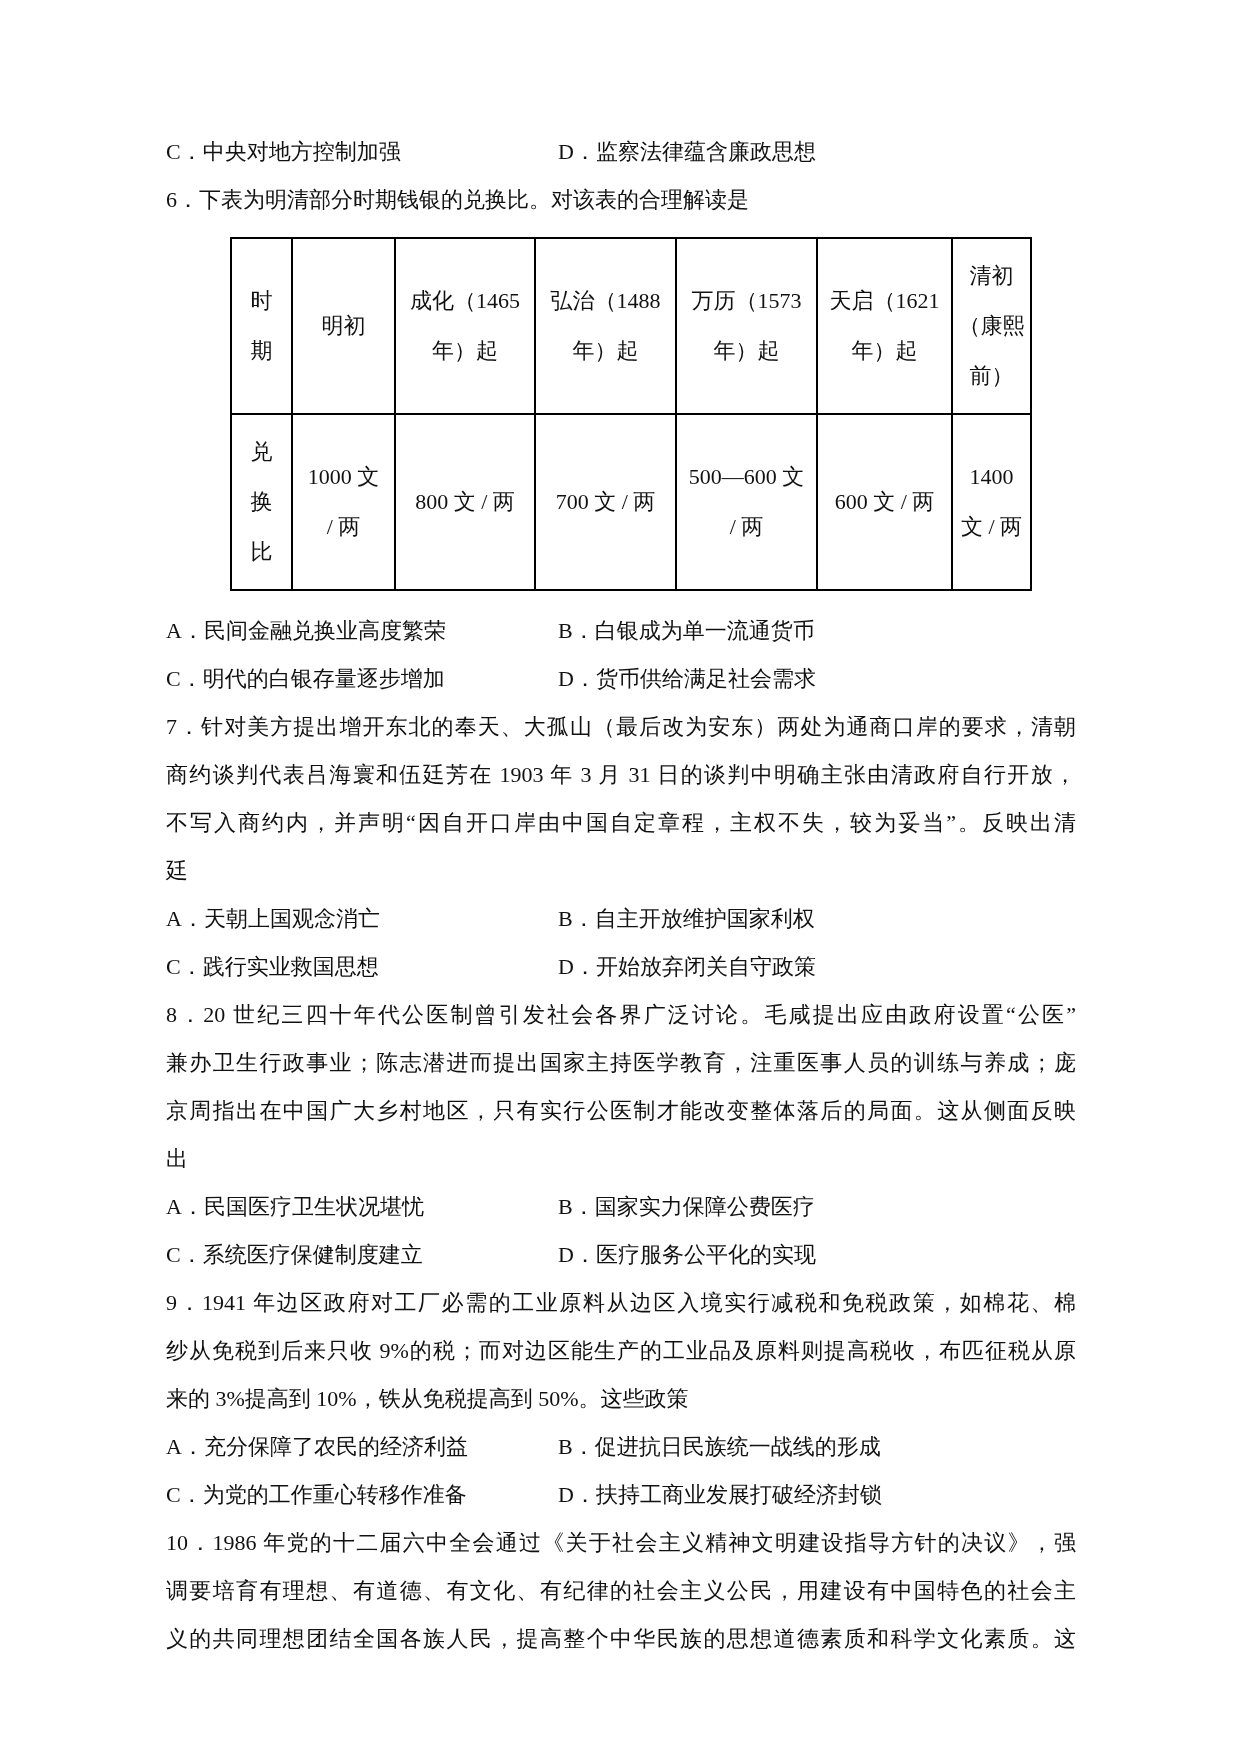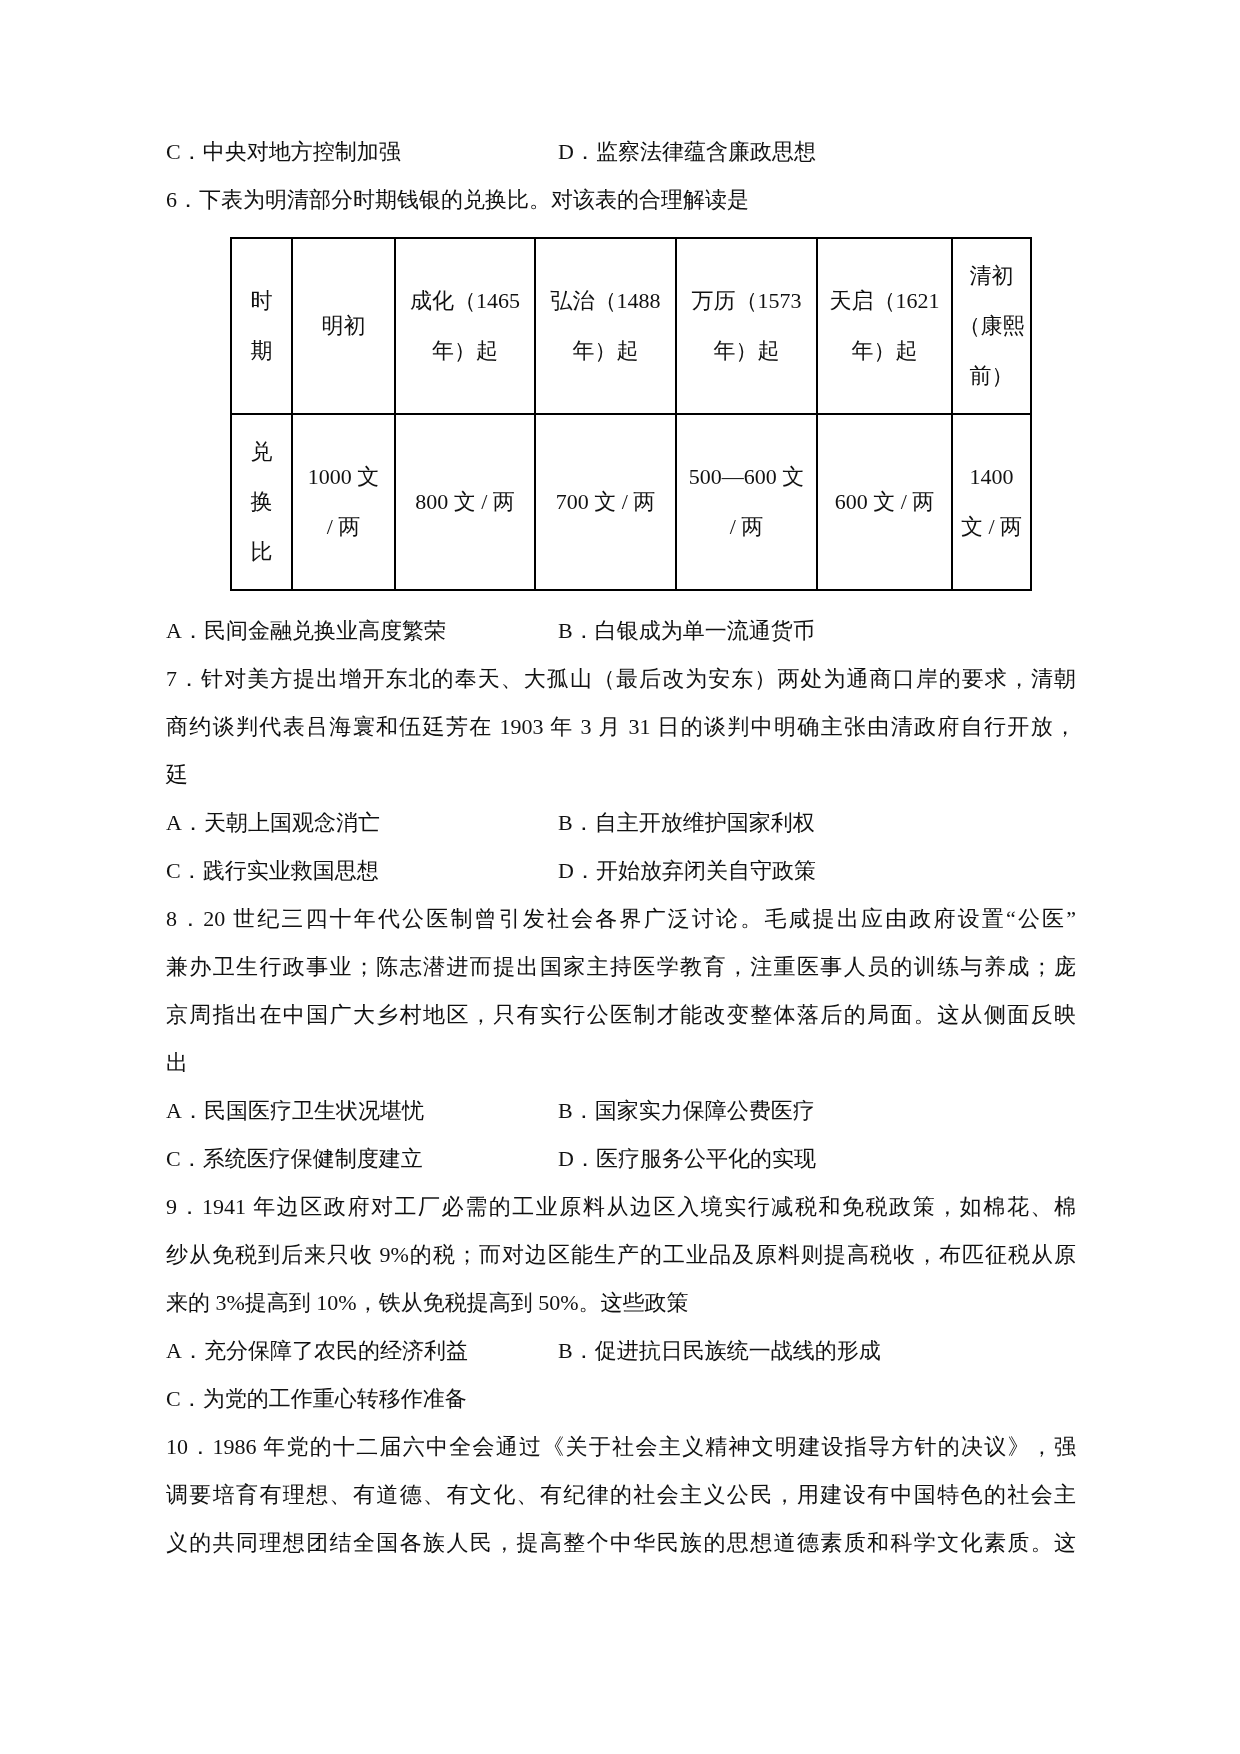"C．明代的白银存量逐步增加" div.opt-row { html: none -> <div> <span>C．明代的白银存量逐步增加</span> <span>D．货币供给满足社会需求</span> </div> }
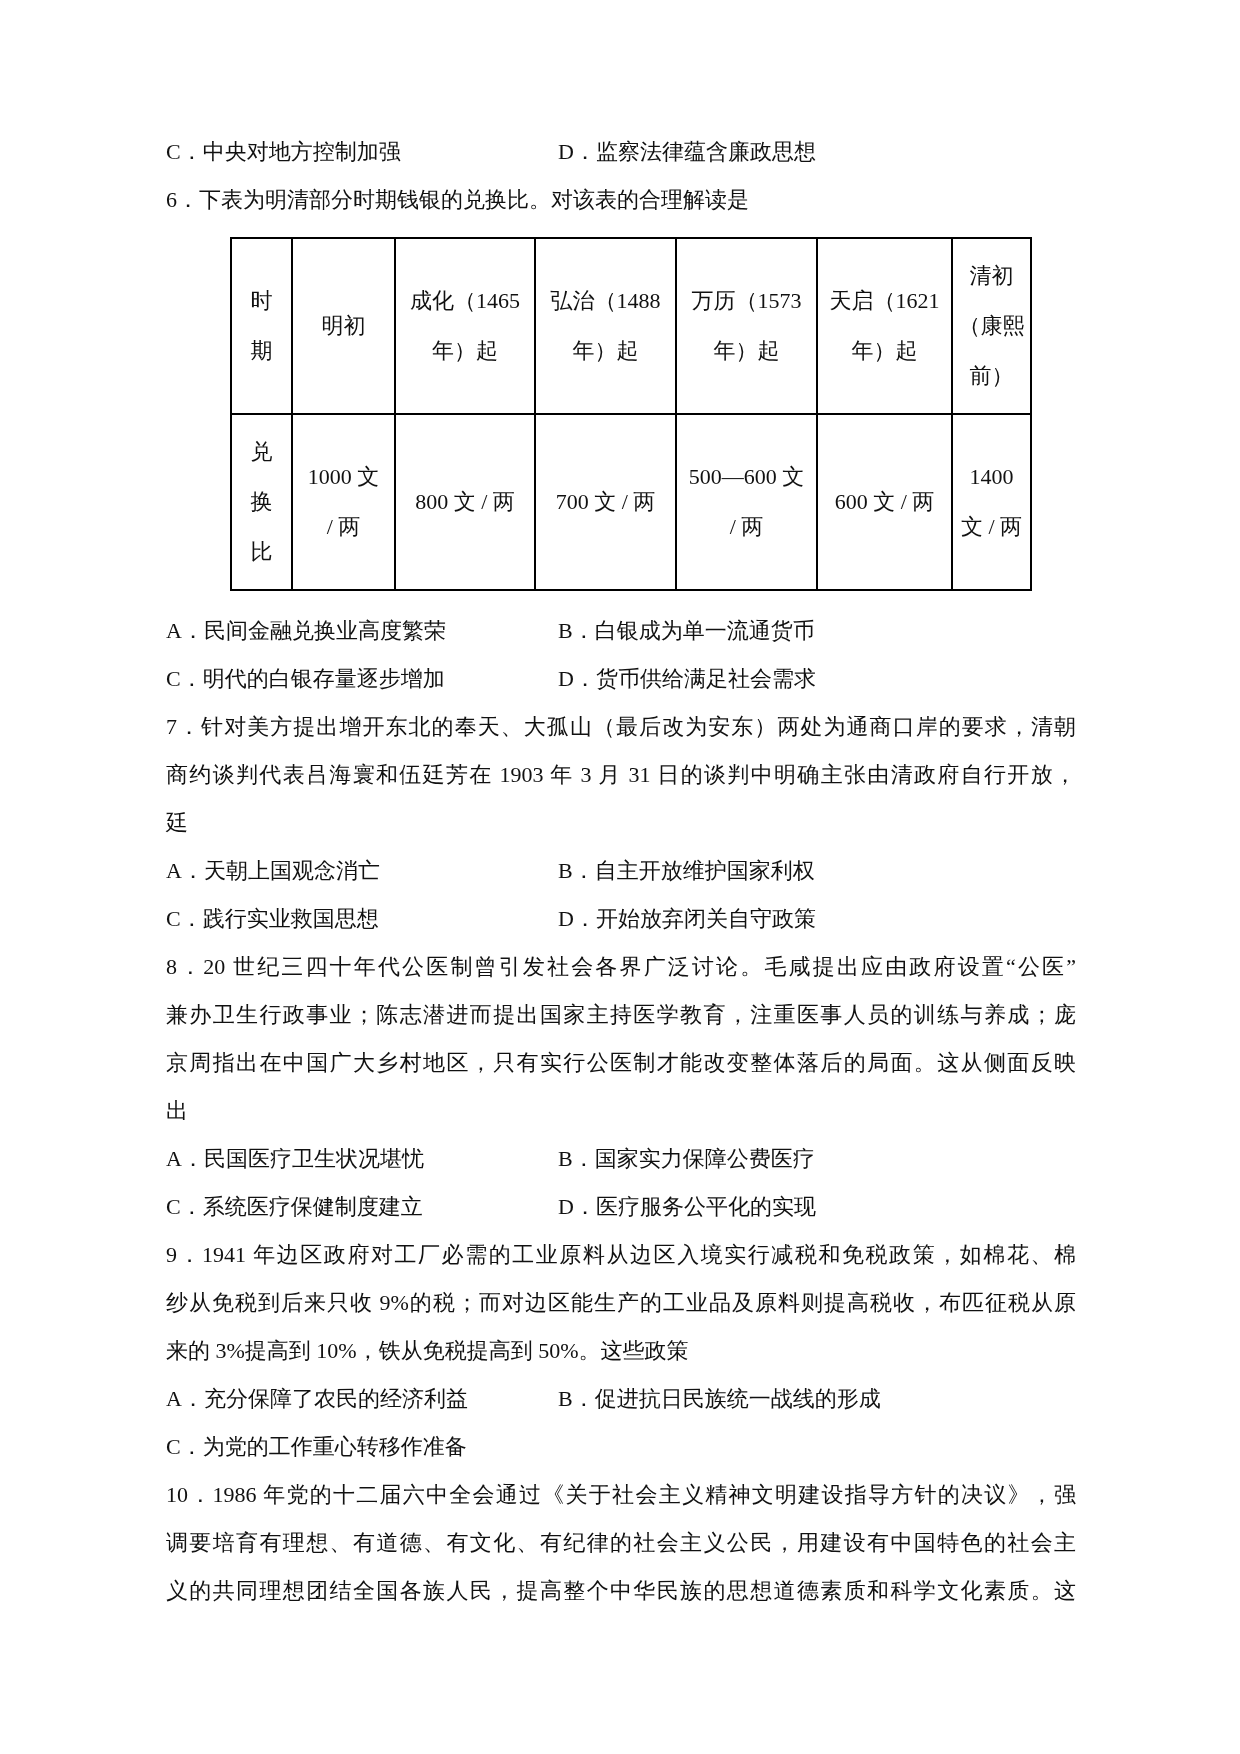"不写入商约内，并声明“因自开口岸由中国自定章程，主权不失，较为妥当”。反映出清" div.jline { html: none -> <div>不写入商约内，并声明“因自开口岸由中国自定章程，主权不失，较为妥当”。反映出清</div> }
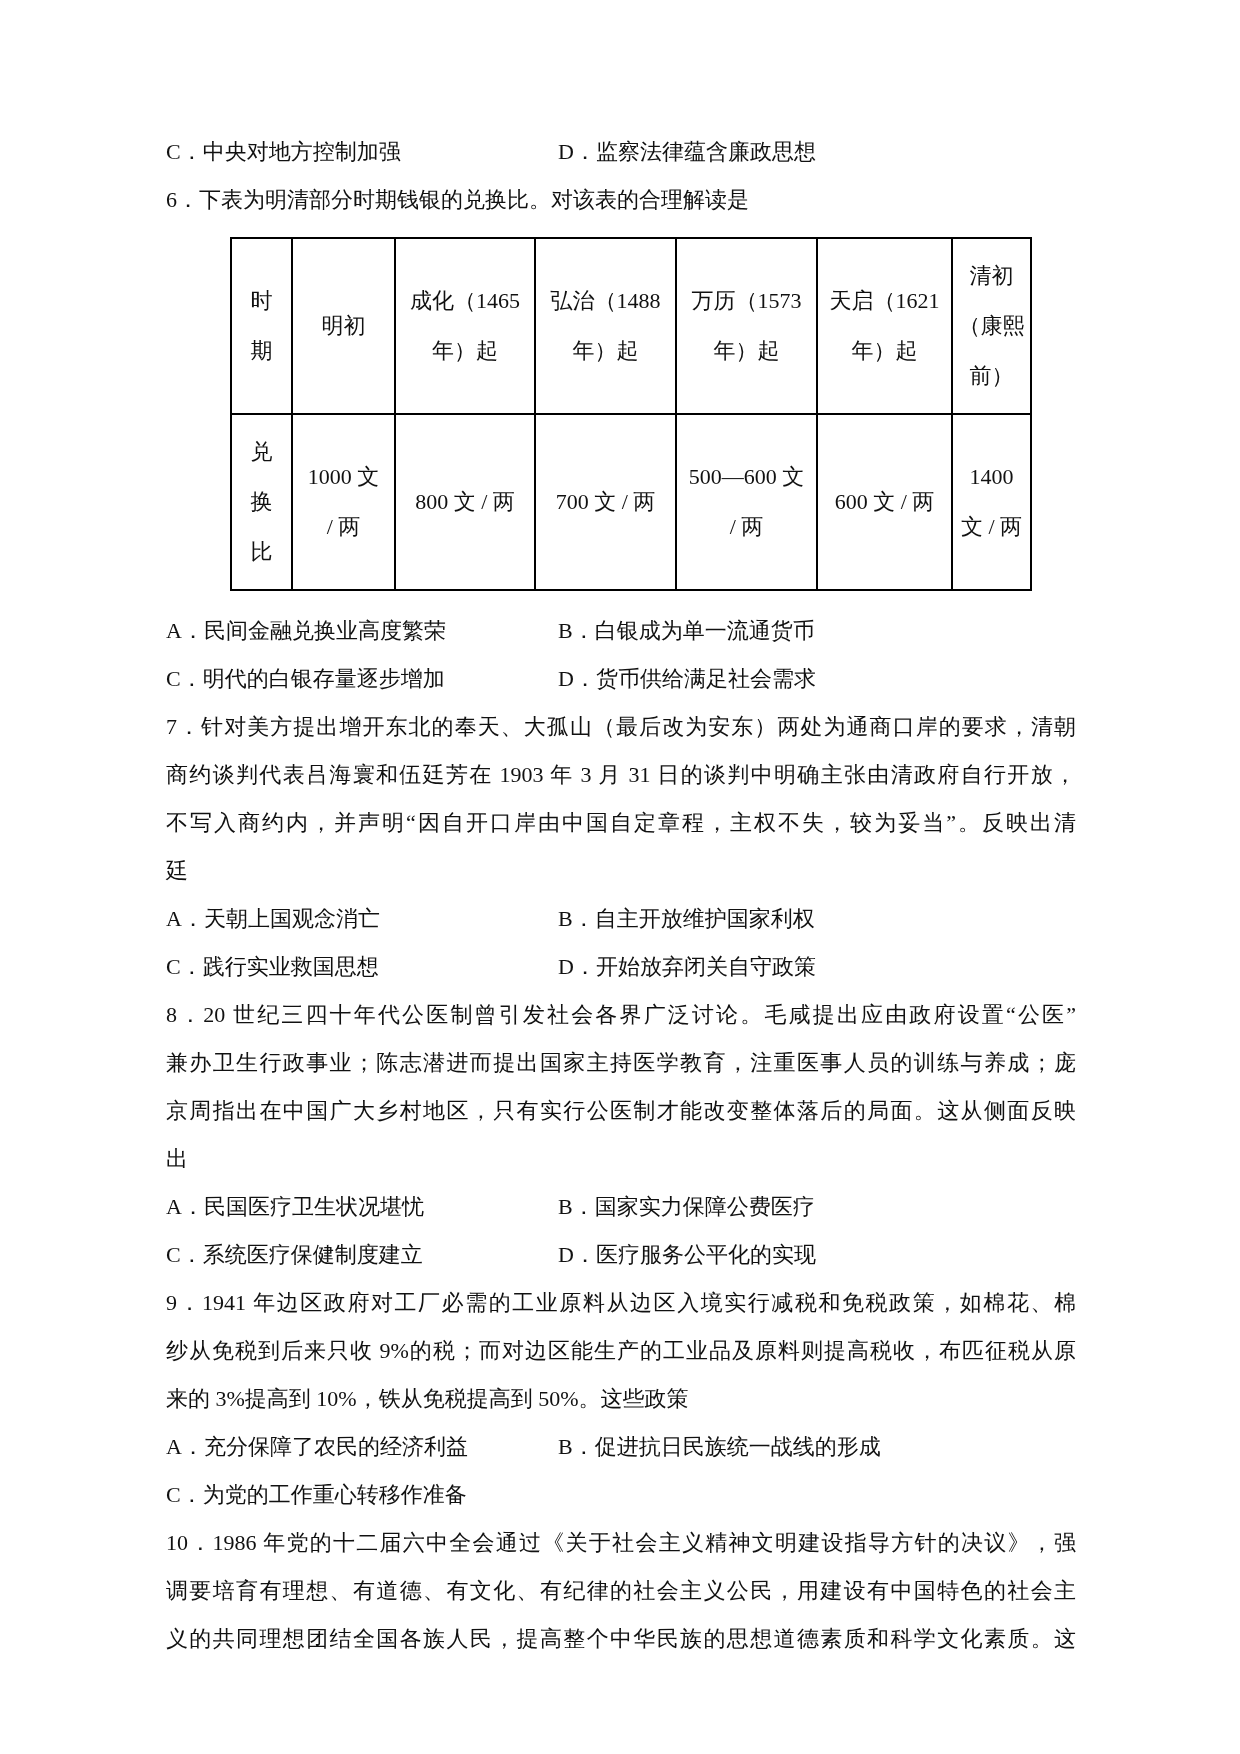"D．扶持工商业发展打破经济封锁" span.opt-right { html: none -> <span>D．扶持工商业发展打破经济封锁</span> }
